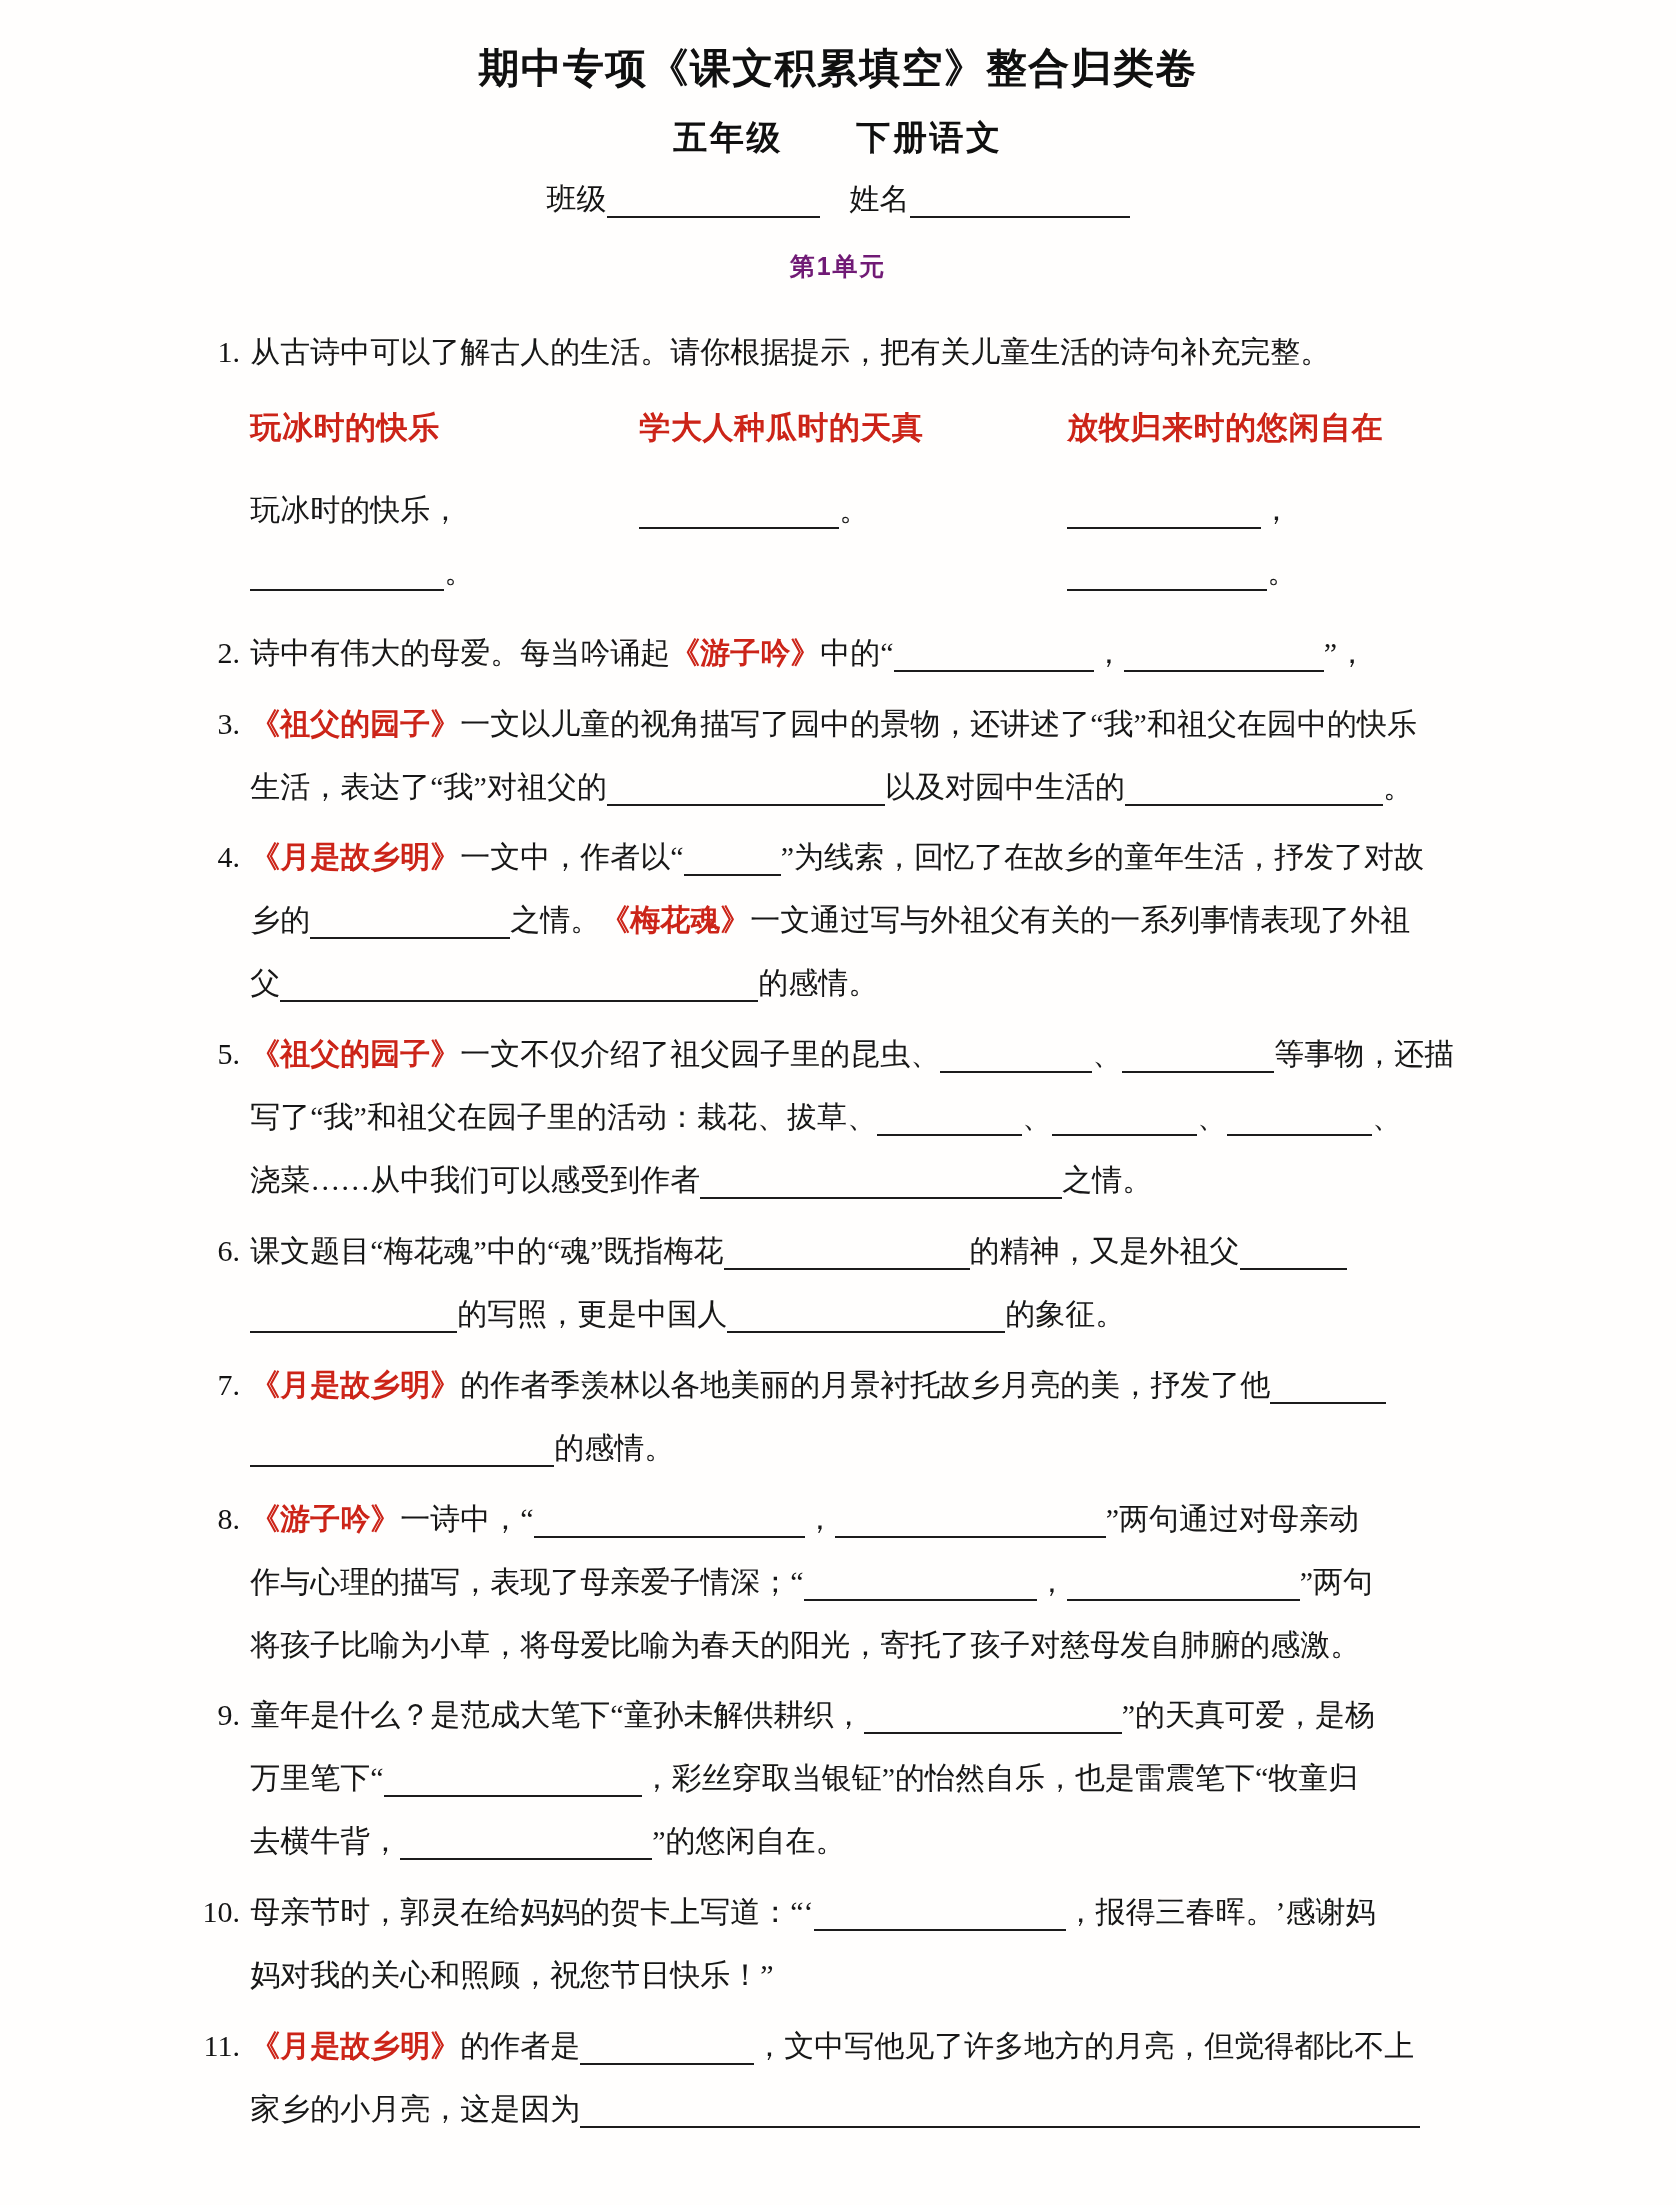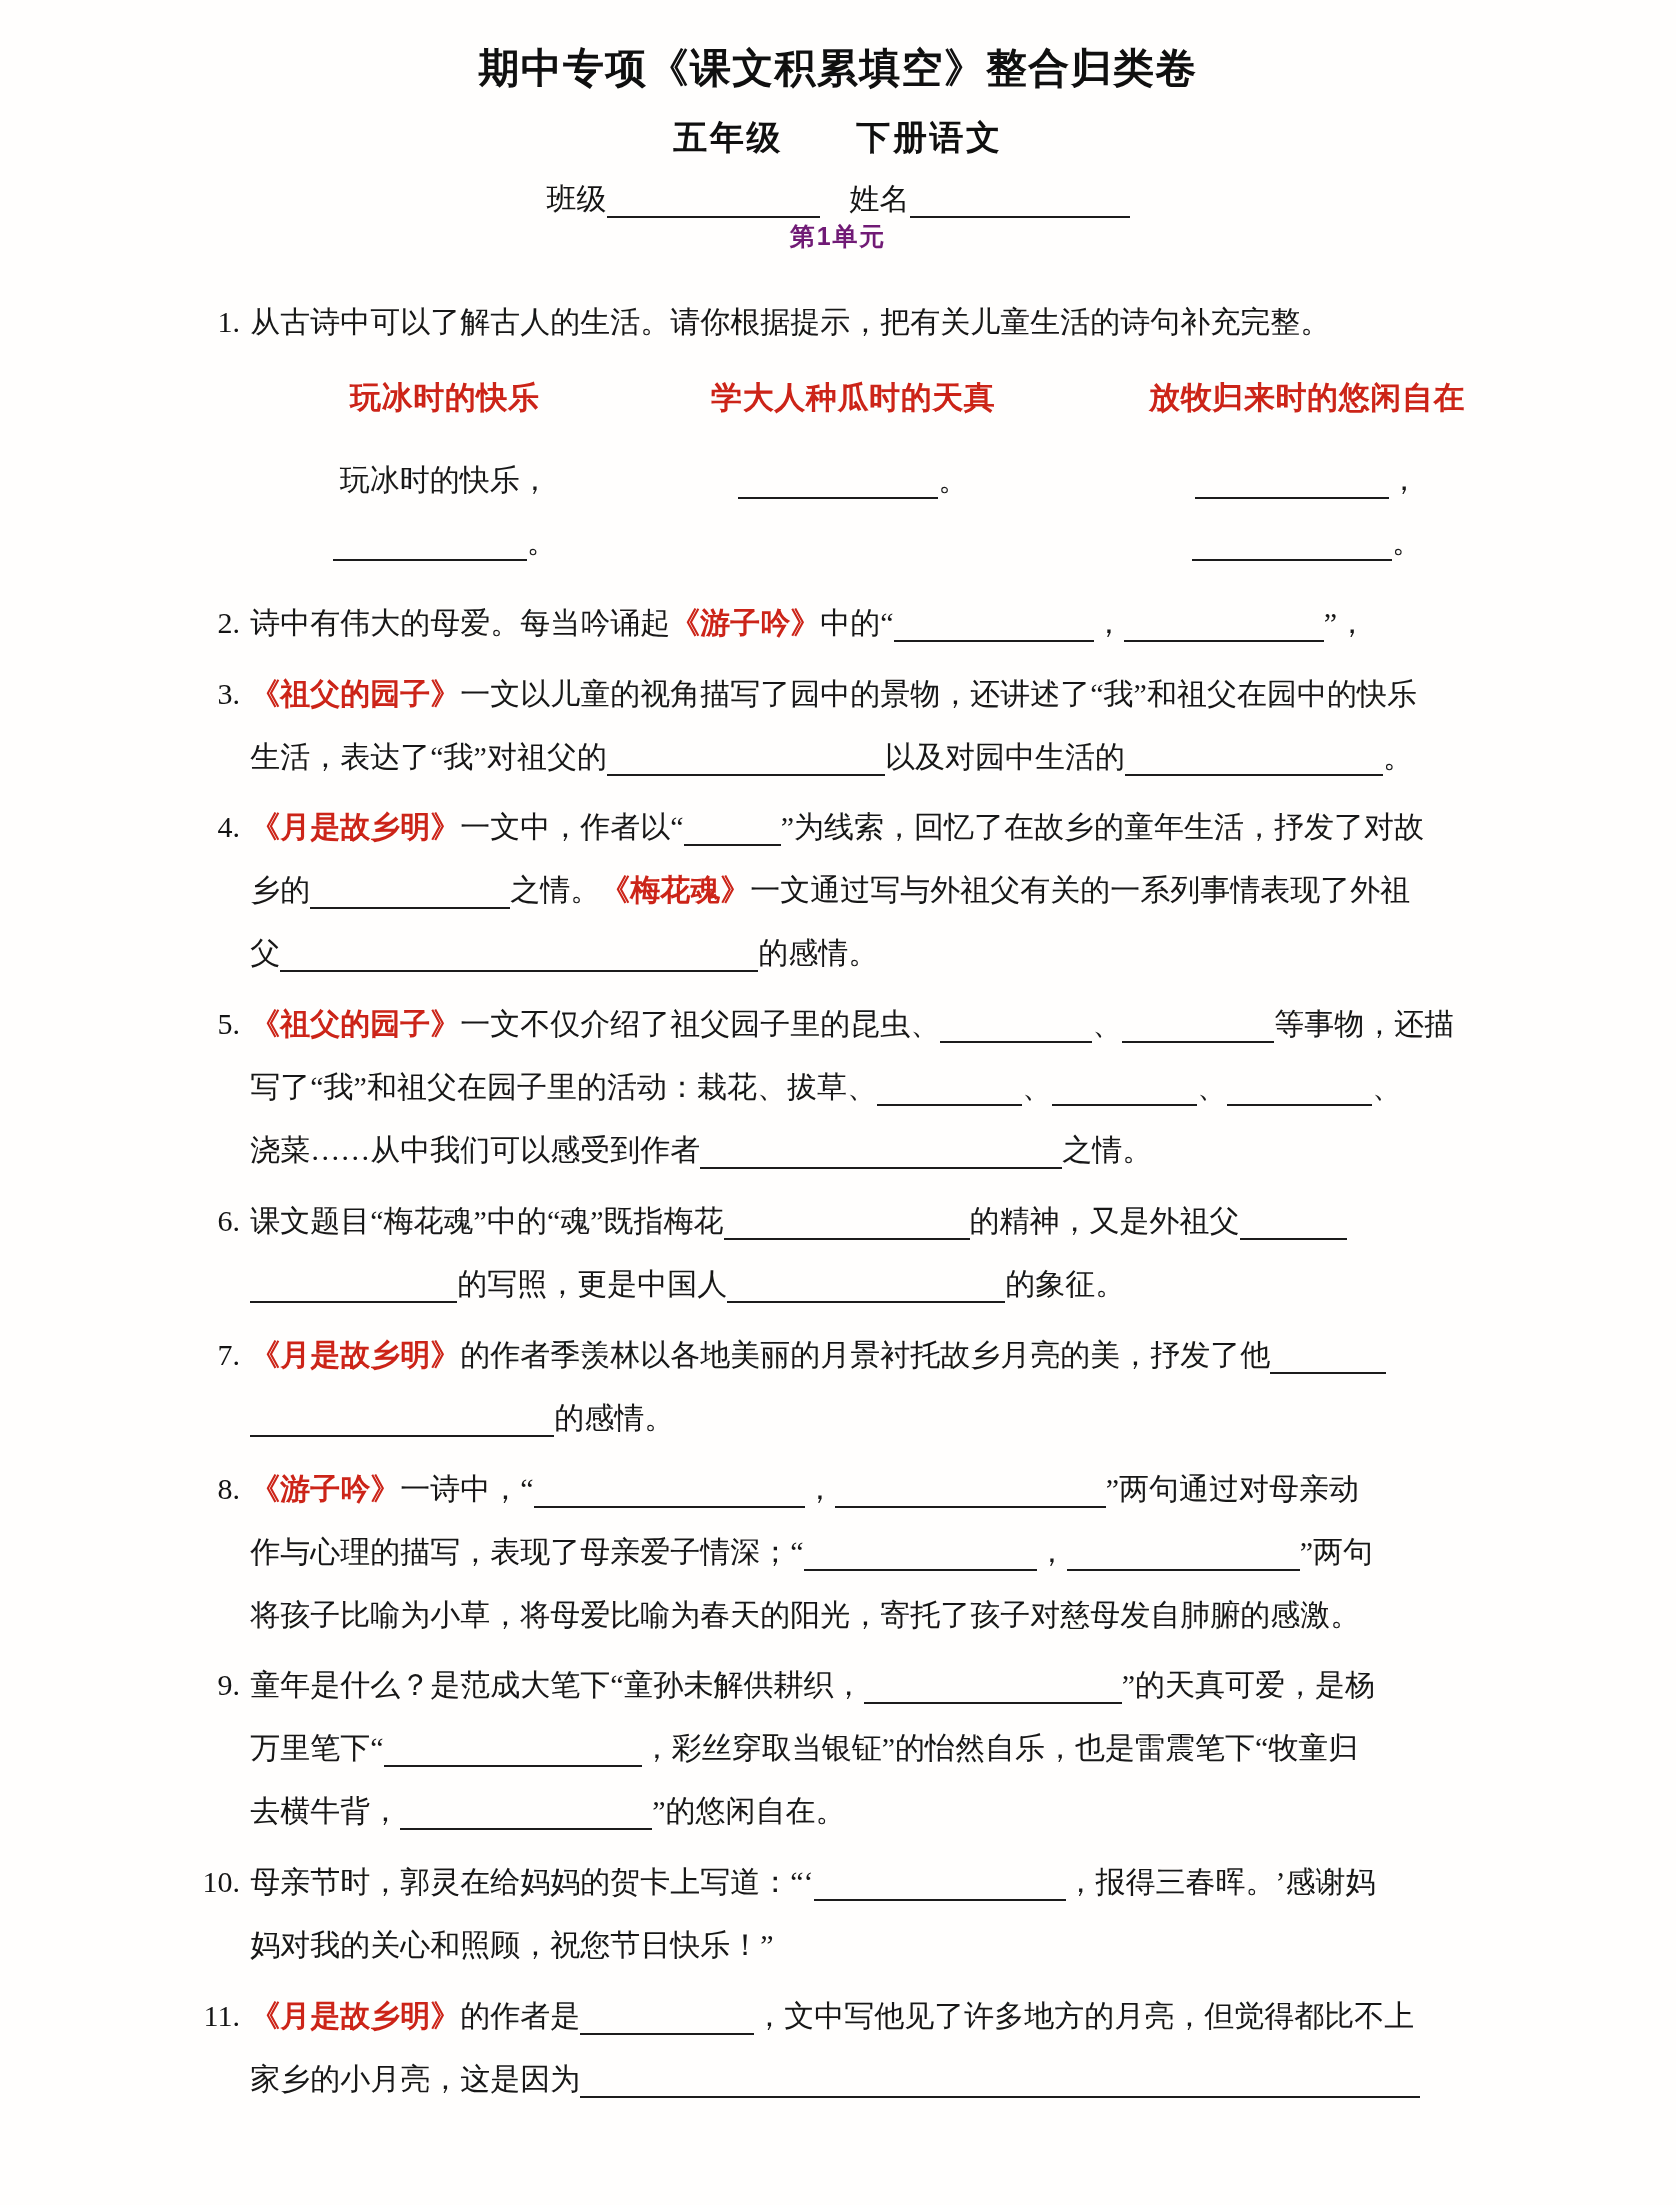"班级 姓名" .classline { margin-bottom: none -> 30px }
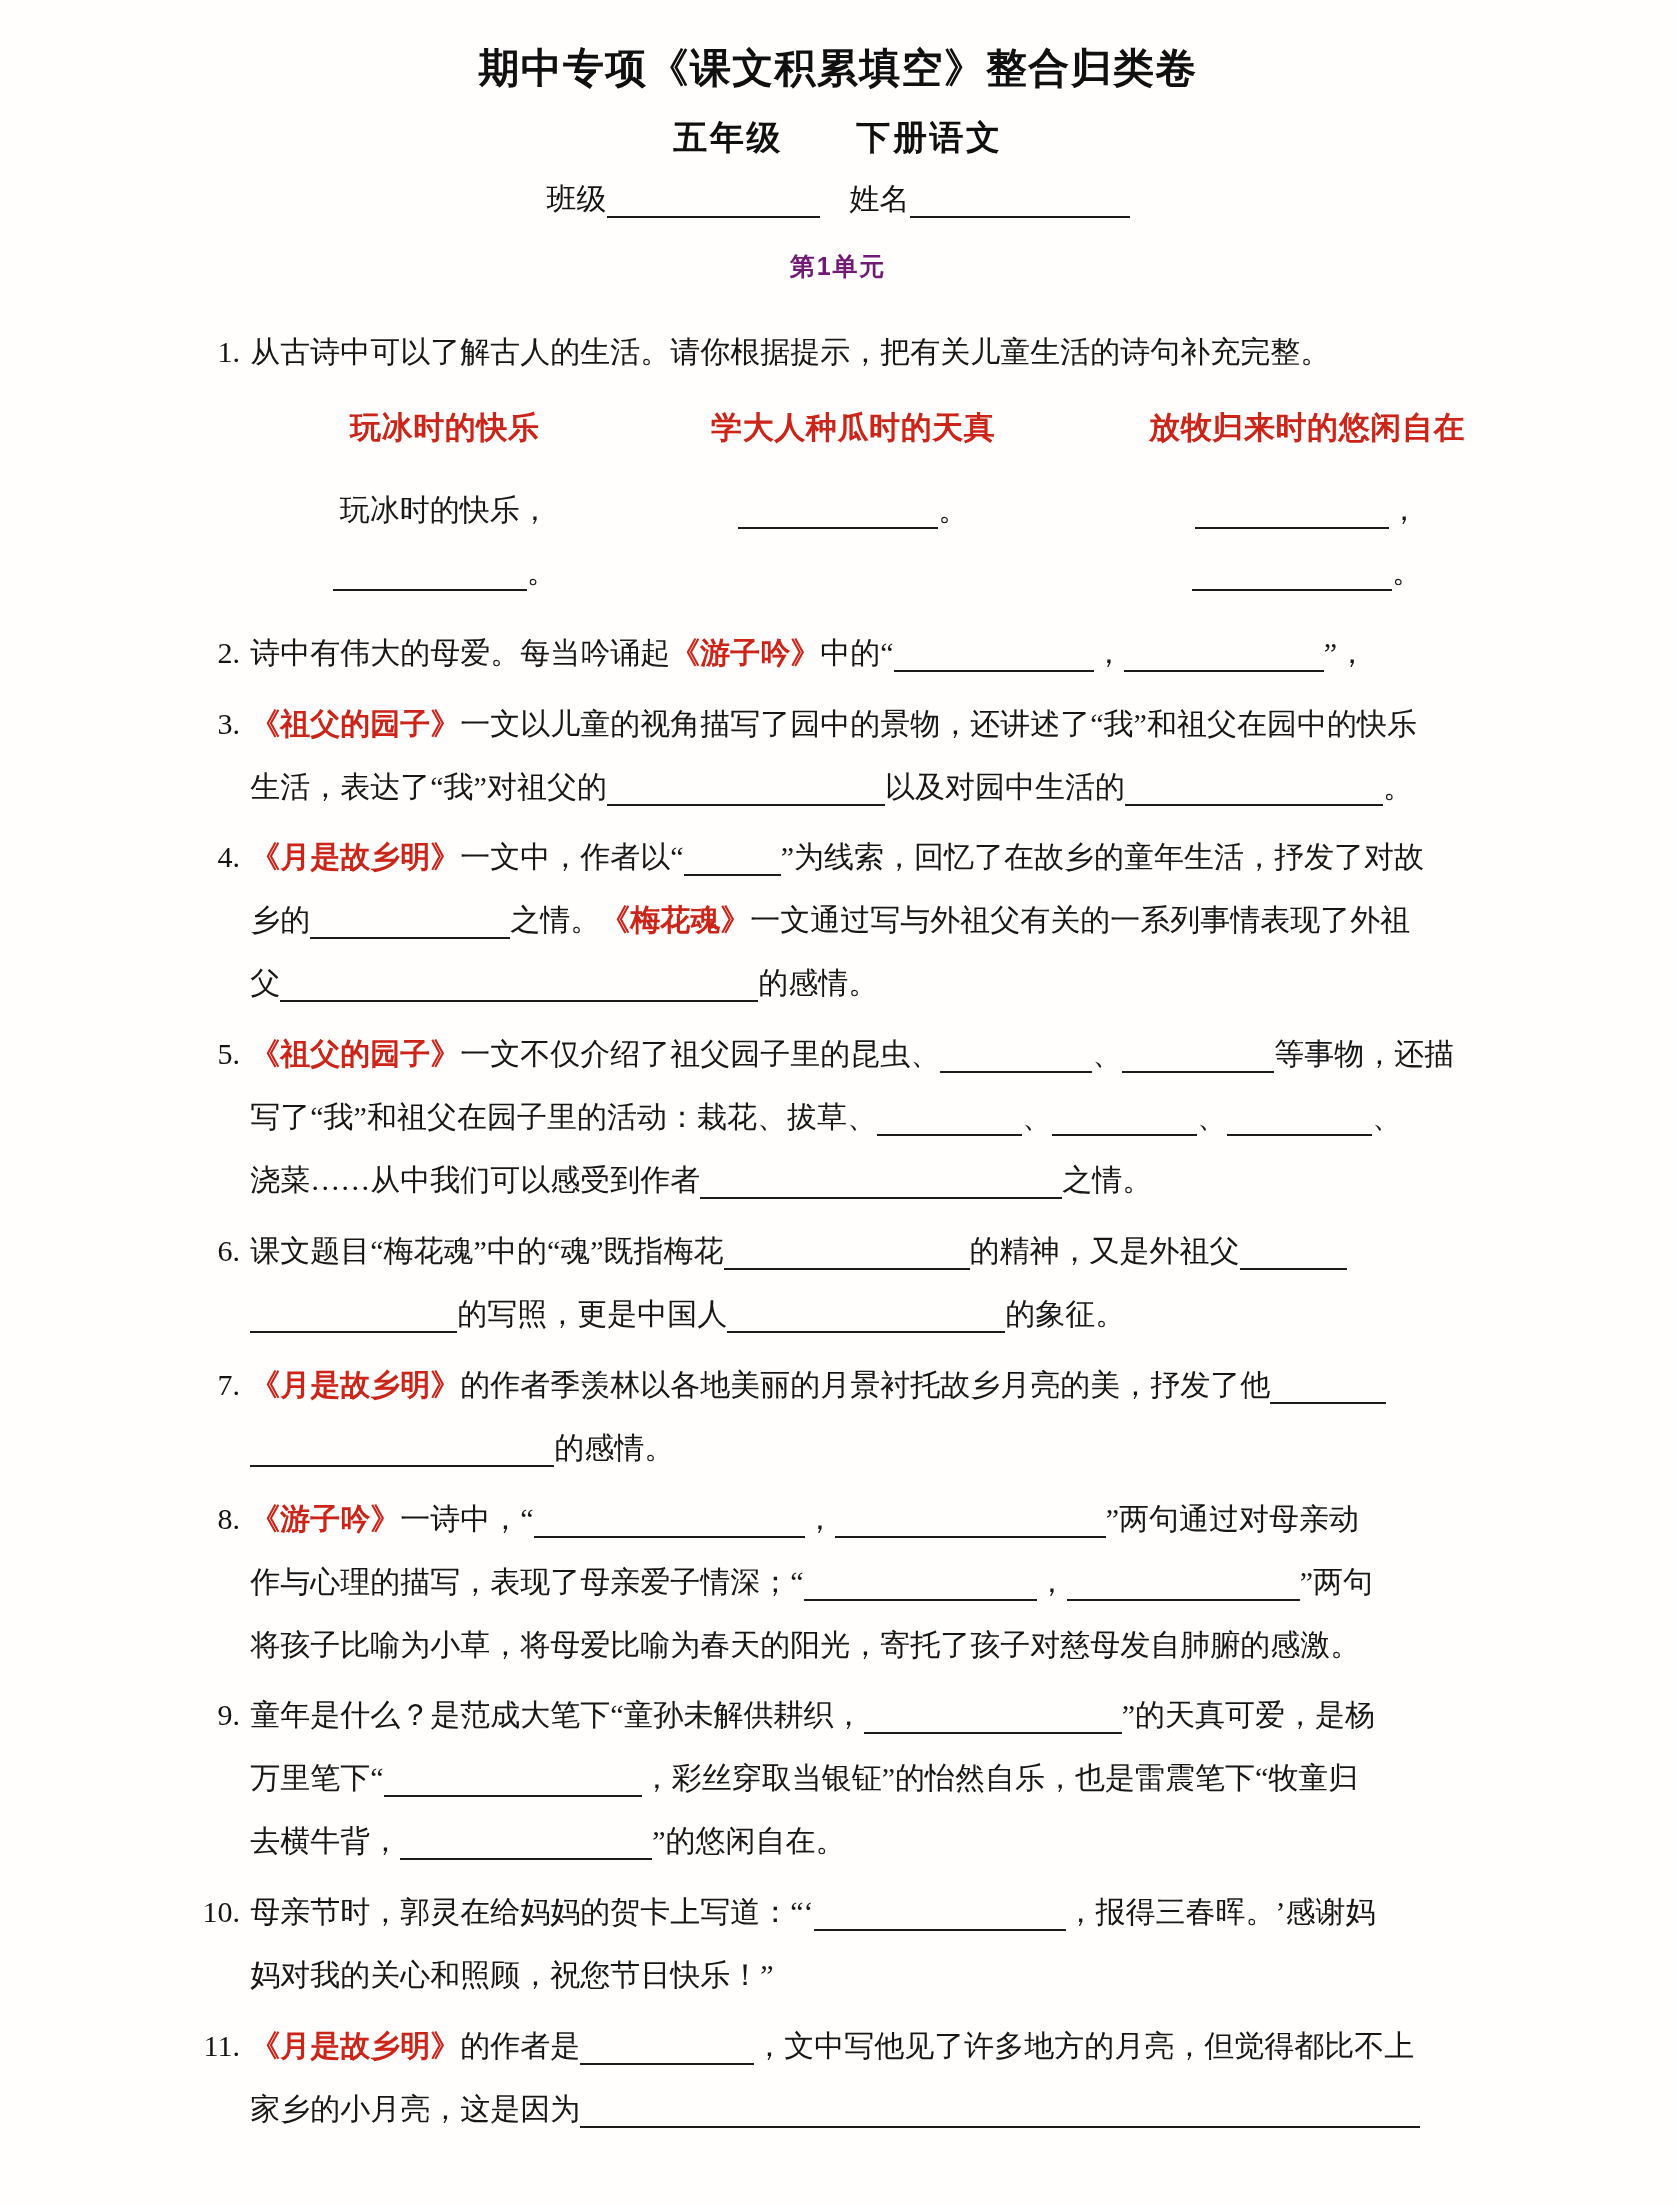"玩冰时的快乐" .q1col { text-align: center -> left }
